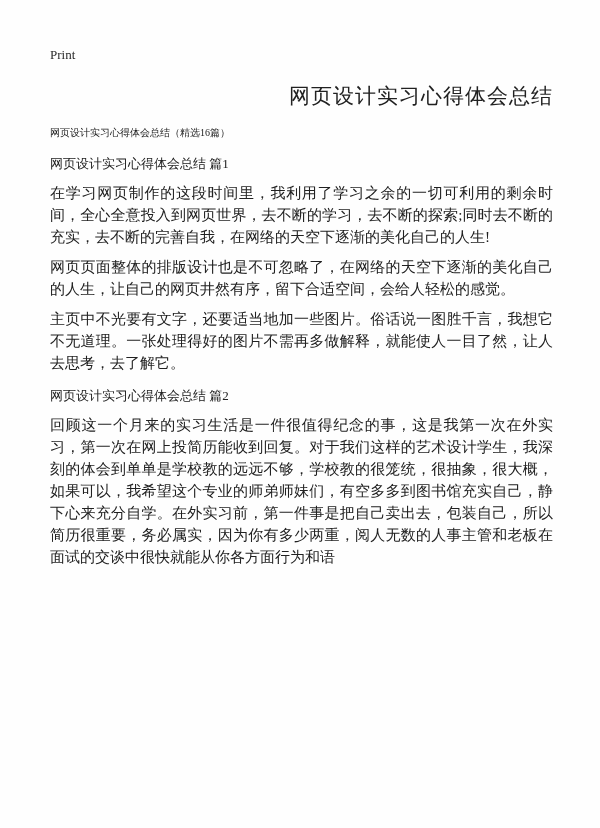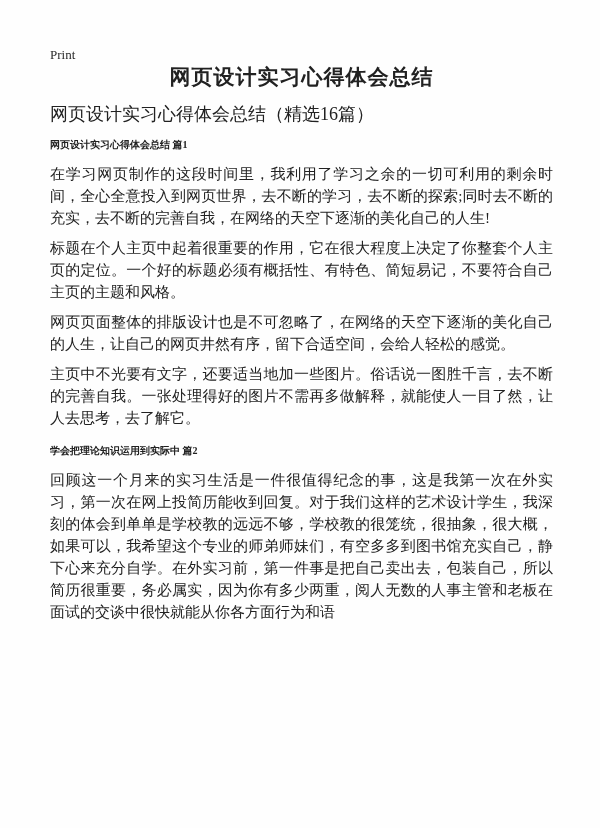"网页设计实习心得体会总结" .page-title { font-weight: bold -> normal; margin: 1px 0 0 0 -> 20px 0 0 0; text-align: center -> right }
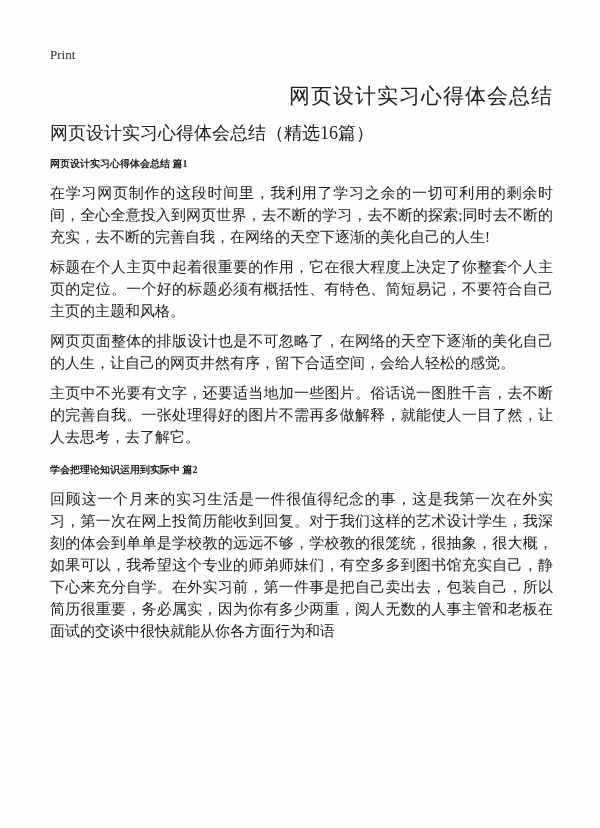"网页设计实习心得体会总结（精选16篇）" .page-subtitle { font-size: 18px -> 10px }
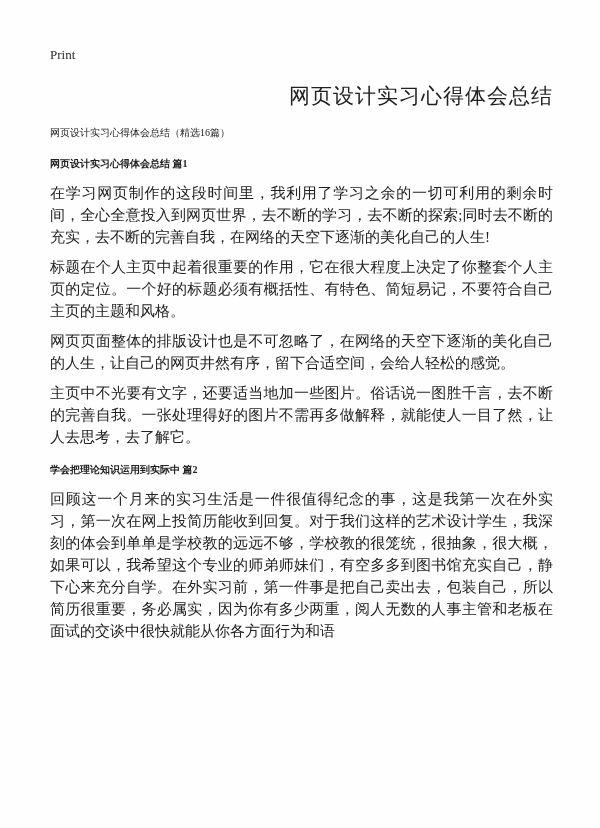"网页设计实习心得体会总结 篇1" .section-heading { font-size: 10px -> 13px; font-weight: bold -> normal }
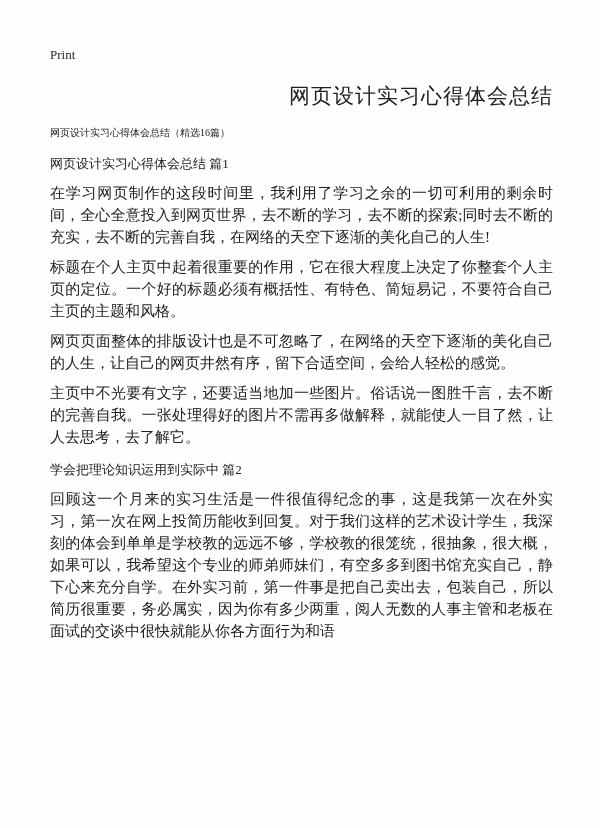"标题在个人主页中起着很重要的作用，它在很大程度上决定了你整套个人主页的定位。一个" p.body-paragraph { html: <p>标题在个人主页中起着很重要的作用，它在很大程度上决定了你整套个人主页的定位。一个好的标题必须有概括性、有特色、简短易记，不要符合自己主页的主题和风格。</p> -> none }
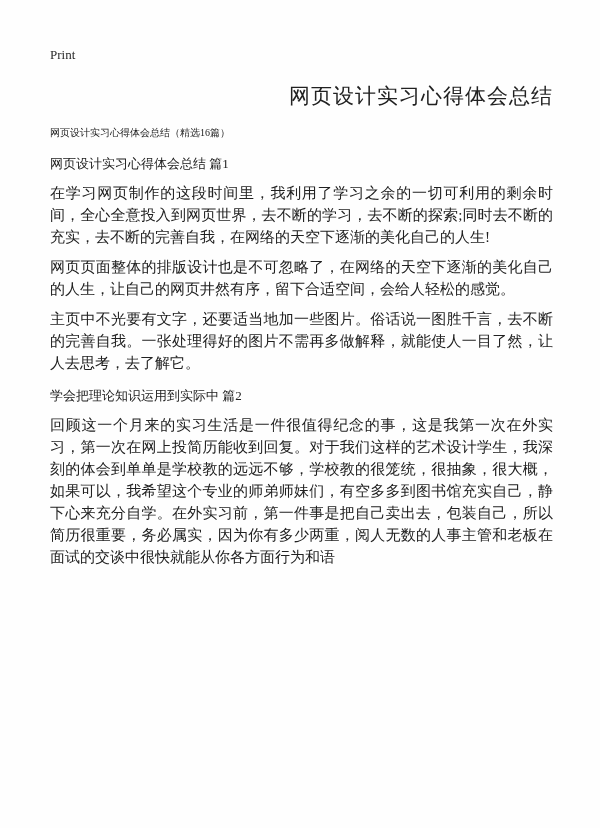"主页中不光要有文字，还要适当地加一些图片。俗话说一图胜千言，去不断的完善自我。一" p.body-paragraph { text: 去不断的完善自我 -> 我想它不无道理 }
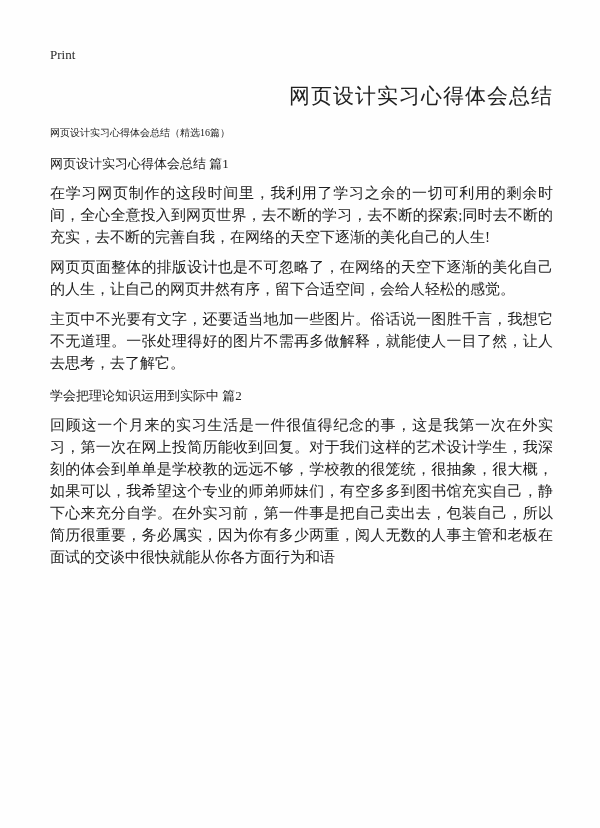"学会把理论知识运用到实际中 篇2" h2.section-heading { text: 学会把理论知识运用到实际中 -> 网页设计实习心得体会总结 }
